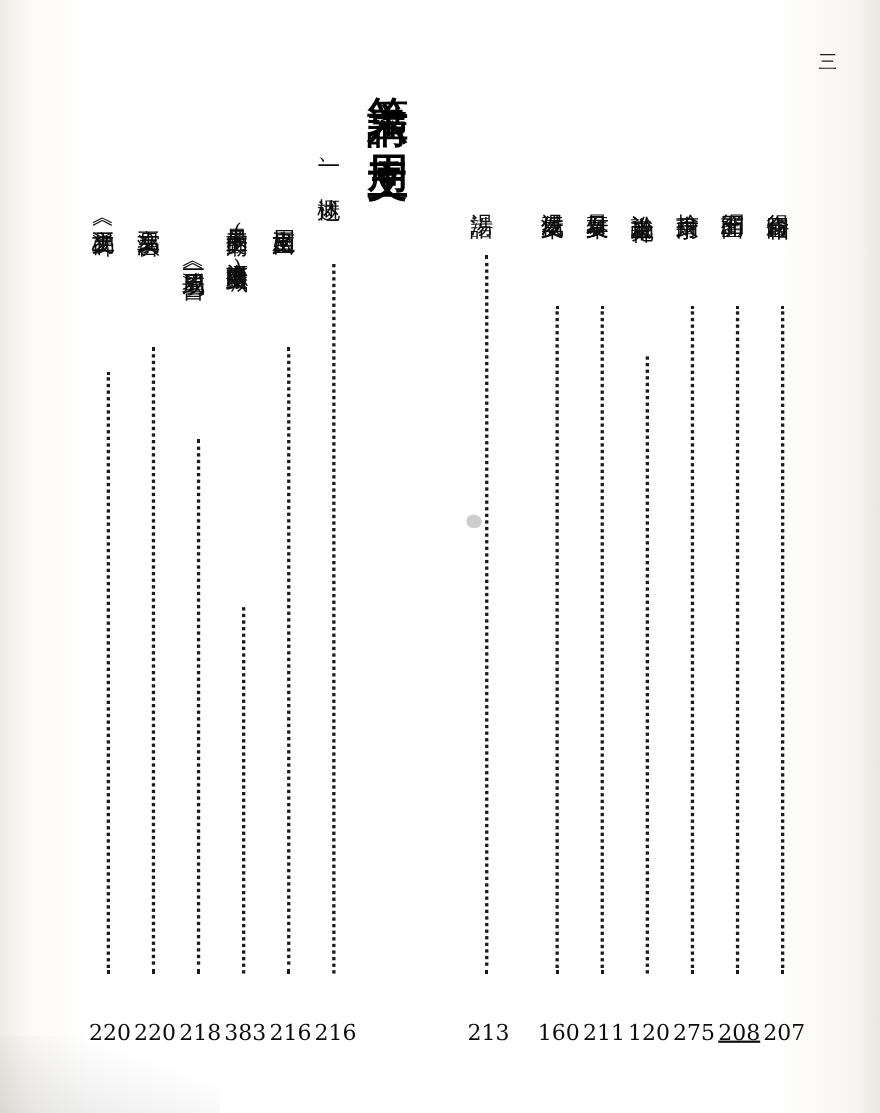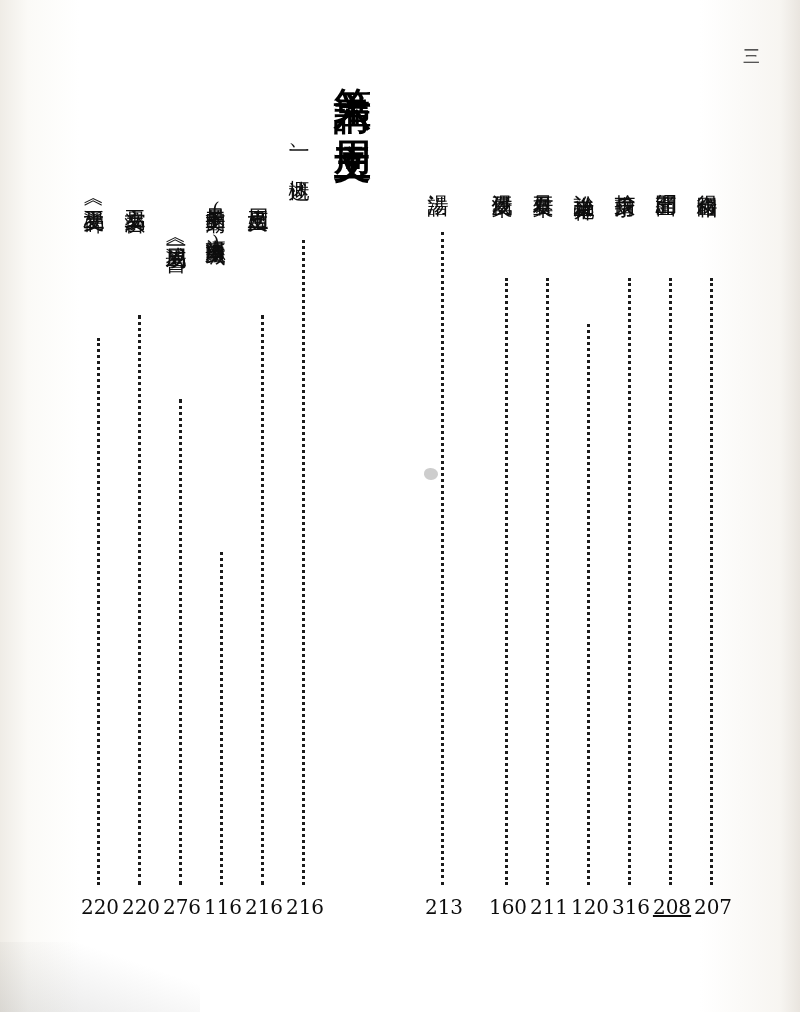"220" .entry-page { margin-top: none -> 31px }
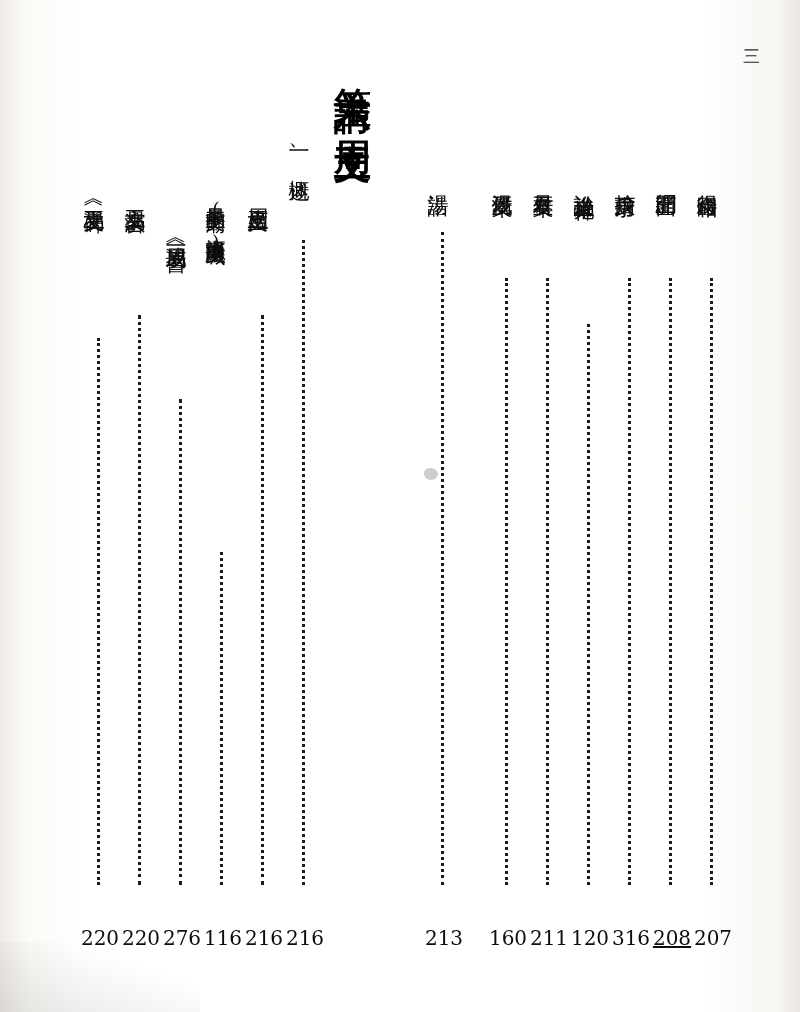"276" div.entry-page { text: 276 -> 218 }
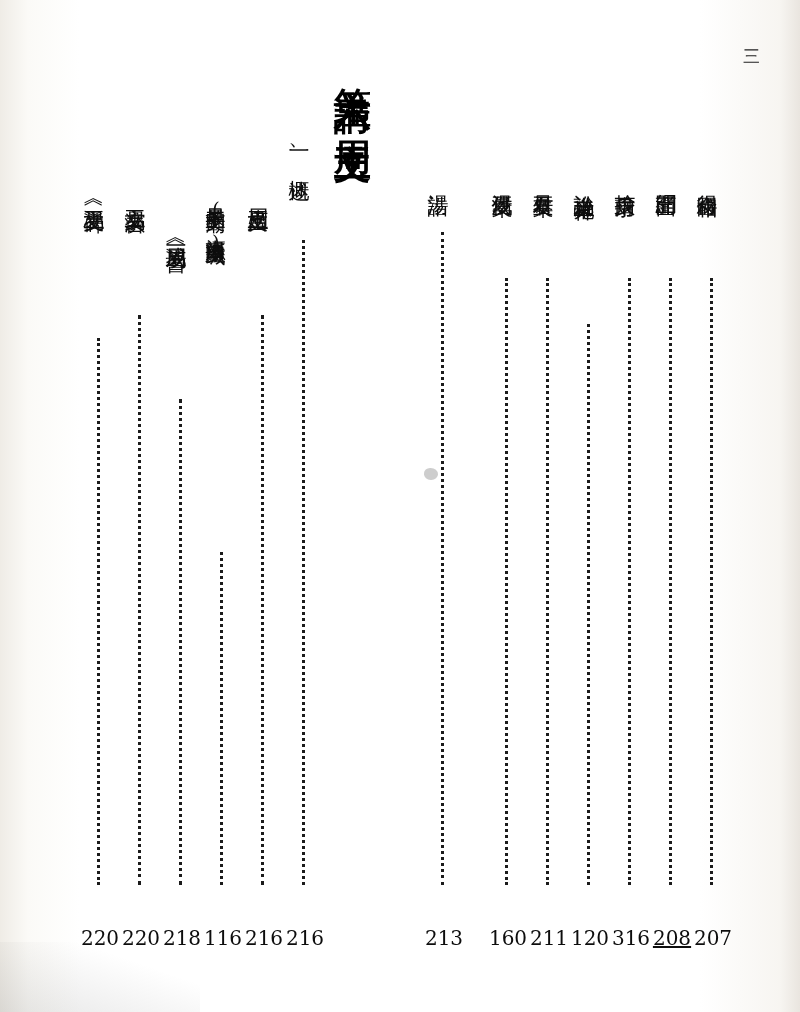"116" div.entry-page { text: 116 -> 383 }
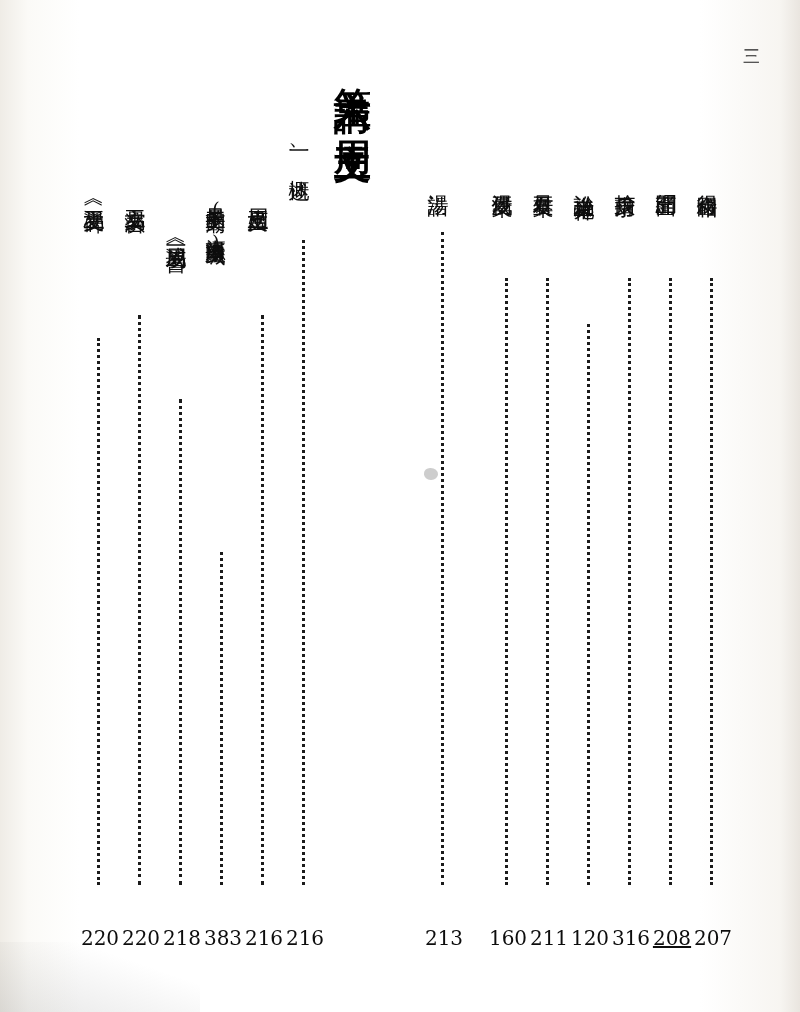"316" div.entry-page { text: 316 -> 275 }
